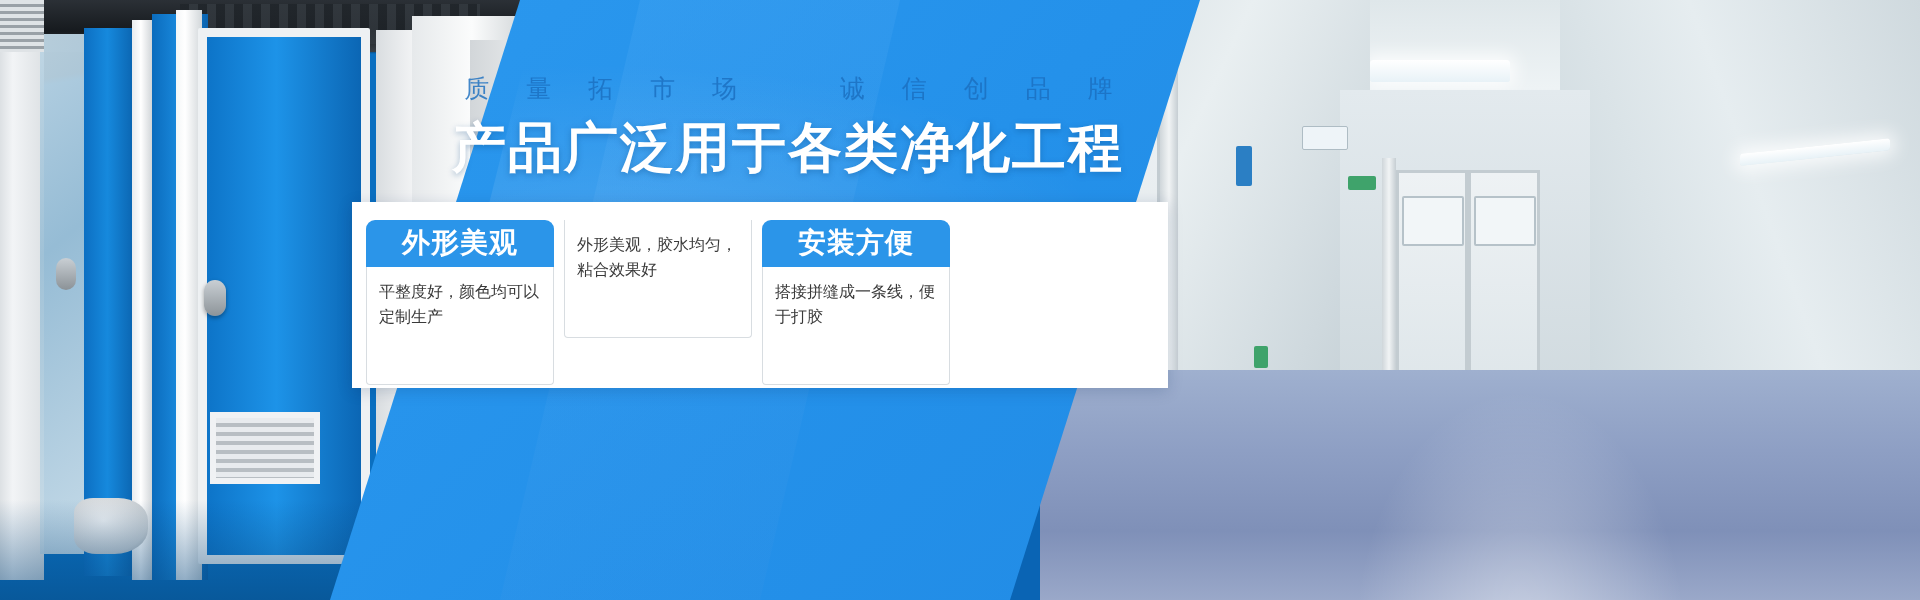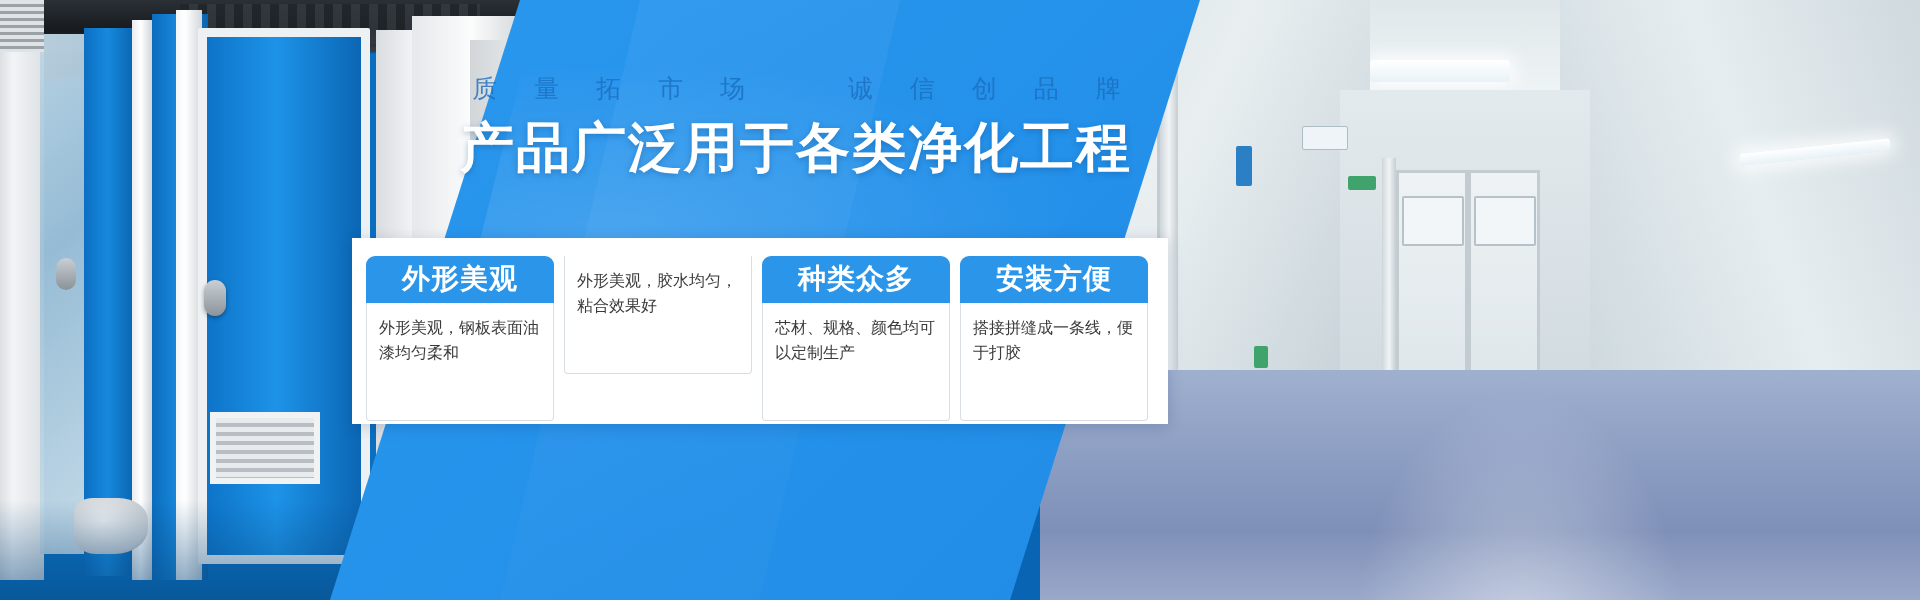"质 量 拓 市 场" .subtitle { left: 16px -> 8px }
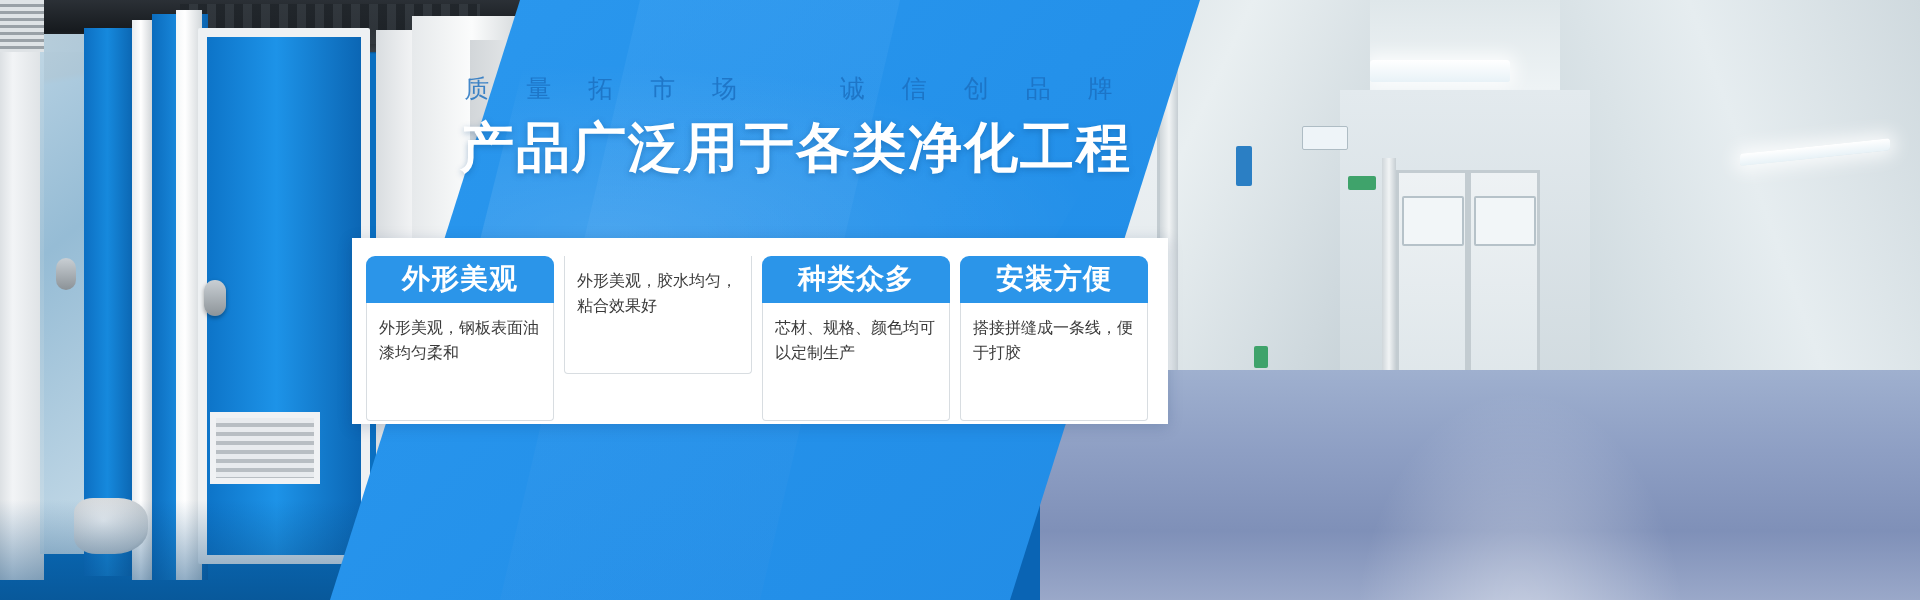"产品广泛用于各类净化工程" .headline { padding-left: 8px -> none }
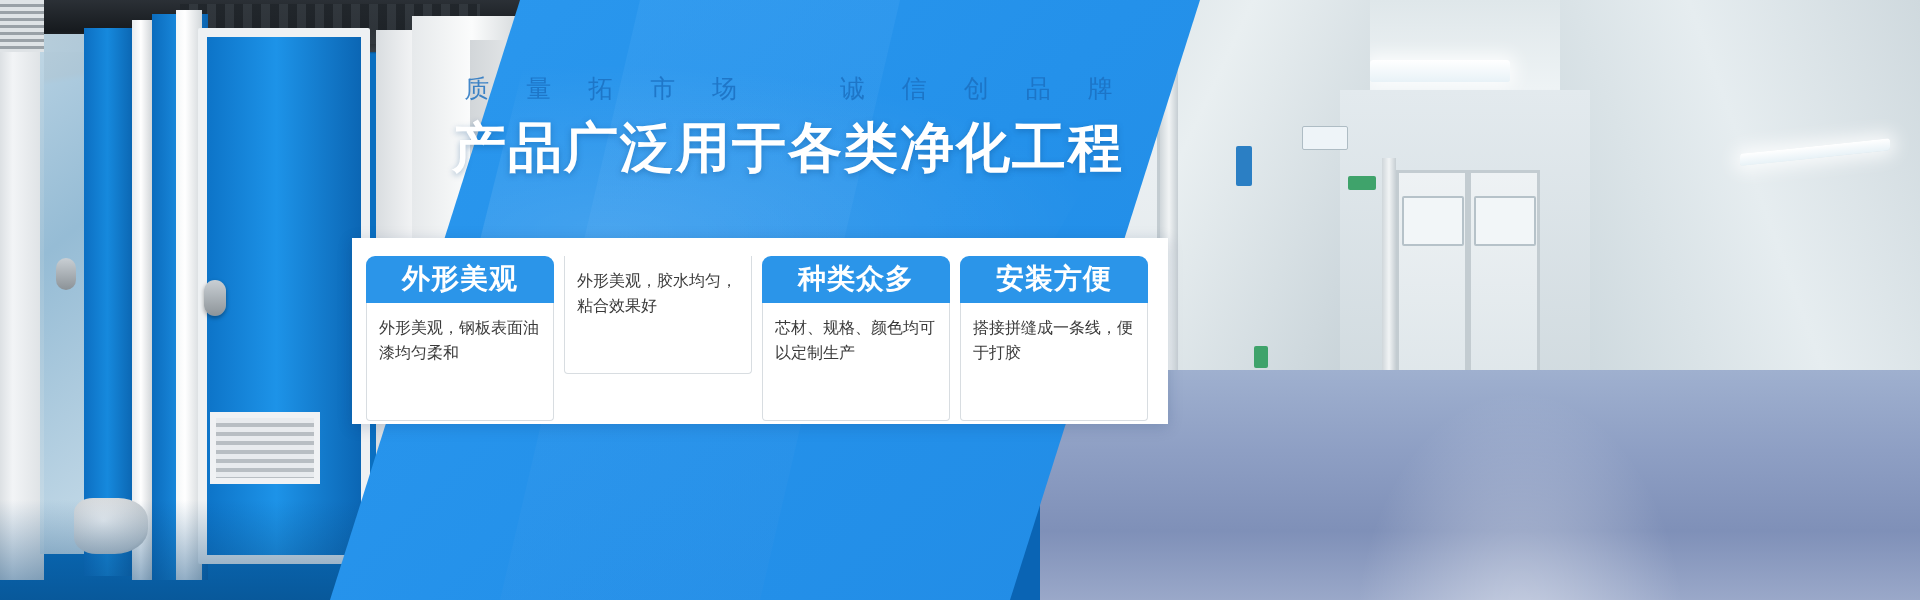"外形美观" .card-strip { margin-top: 36px -> none }
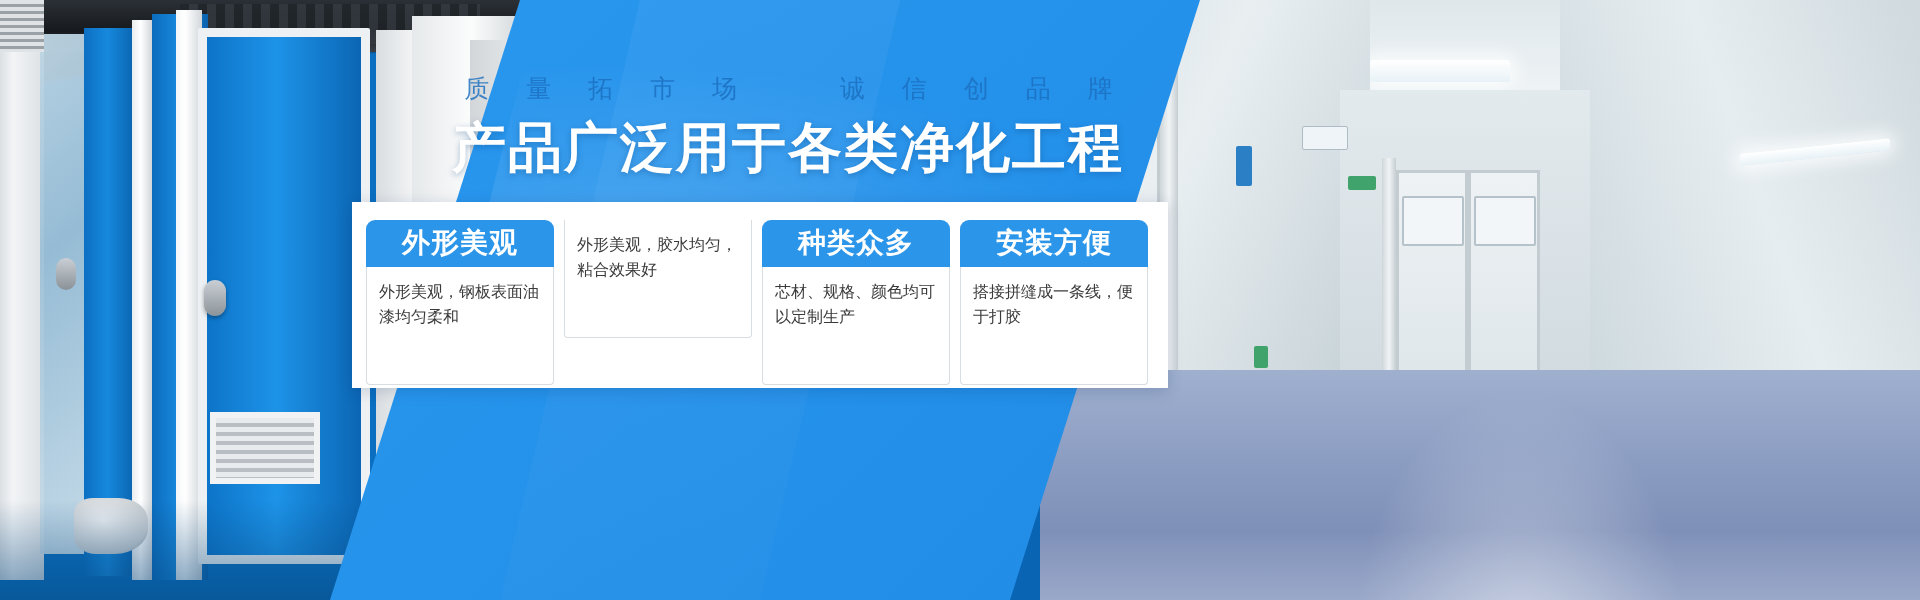"种类众多" div.card { html: <div> <div>种类众多</div> <div>芯材、规格、颜色均可以定制生产</div> </div> -> none }
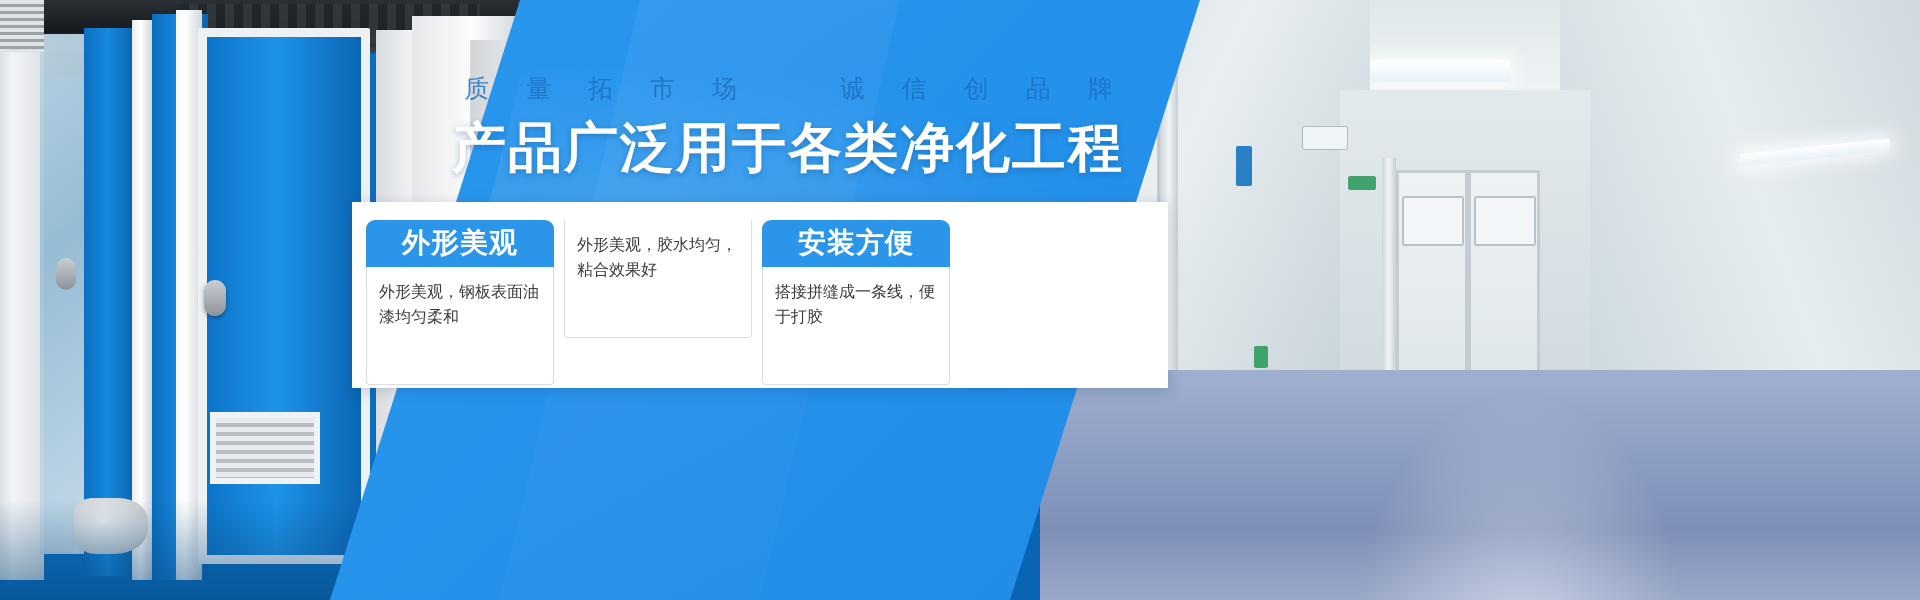"外形美观，钢板表面油漆均匀柔和" div.card-body { text: 外形美观，钢板表面油漆均匀柔和 -> 平整度好，颜色均可以定制生产 }
